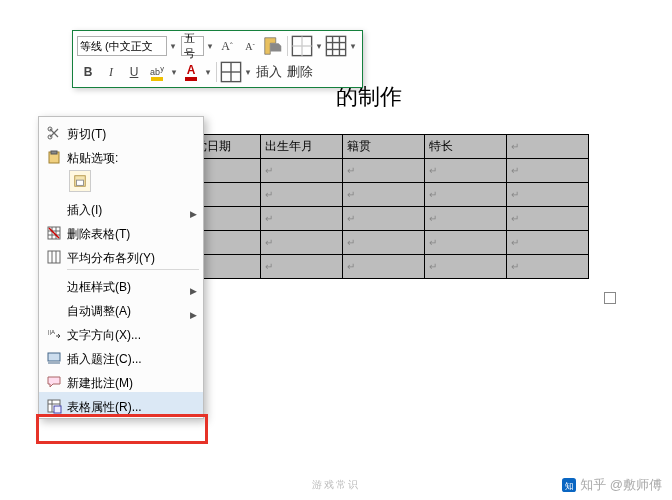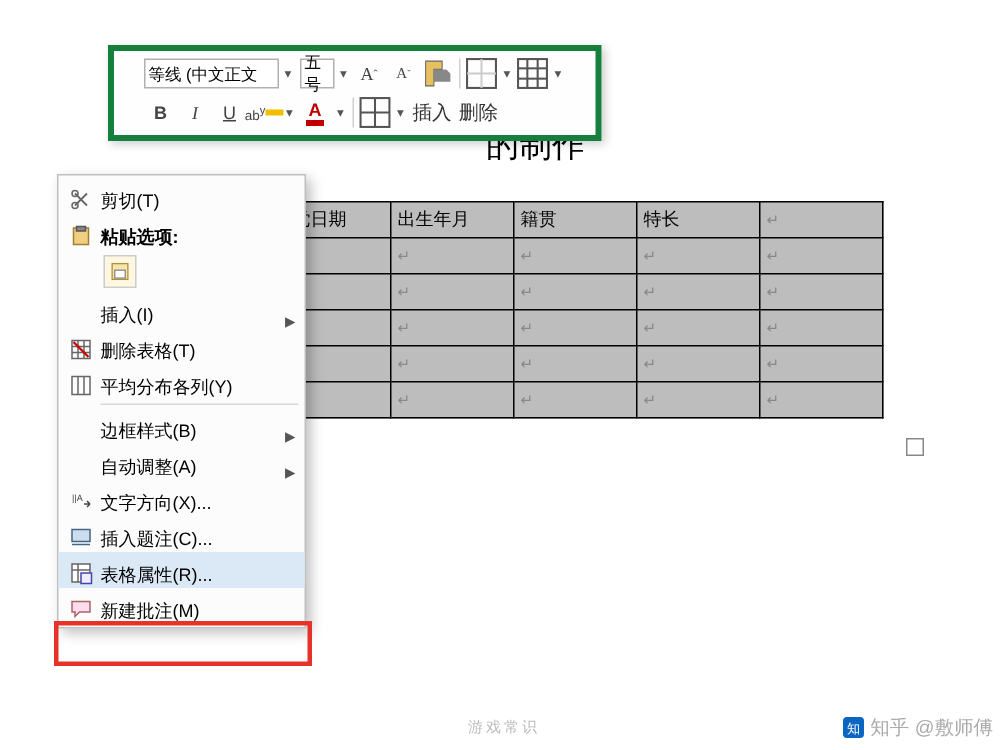"等线 (中文正文" .mini-toolbar { border: 4px solid #15803d -> 1px solid #15803d; padding: 2px 20px -> 2px 4px }
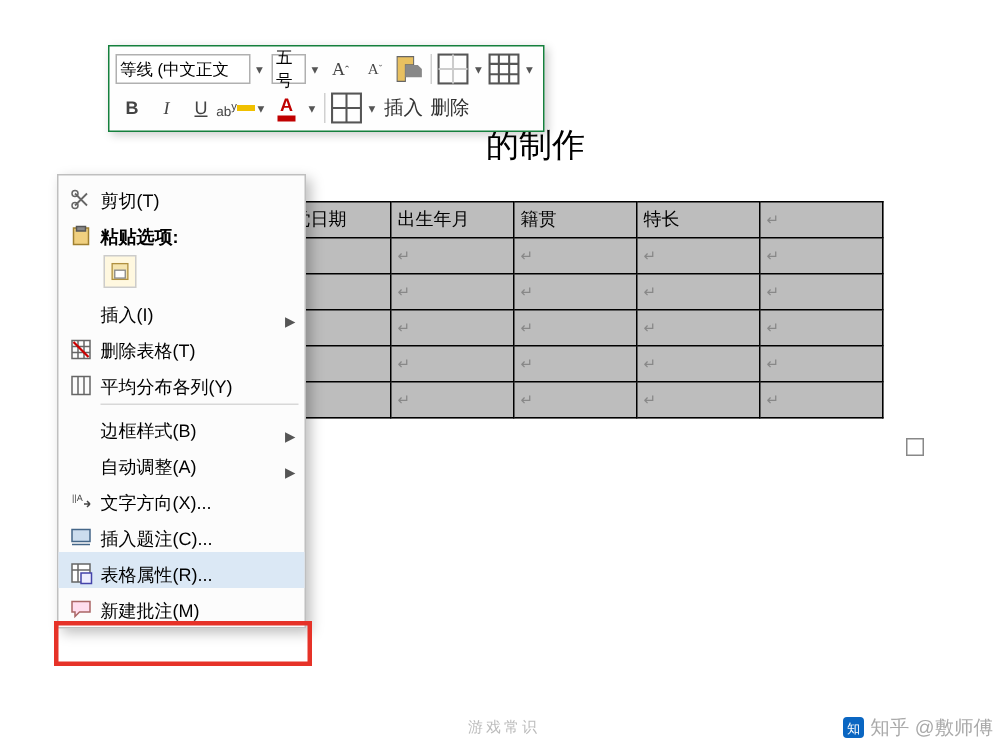"aby" div { flex-direction: row -> column }
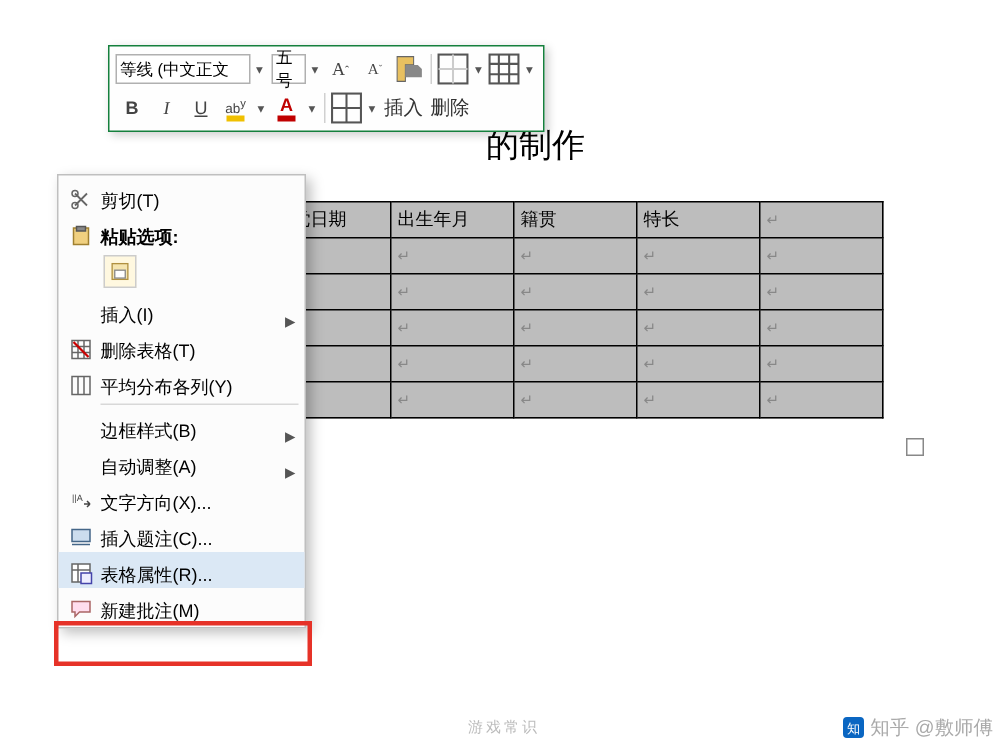"的制作" .title-text { left: 324px -> 336px }
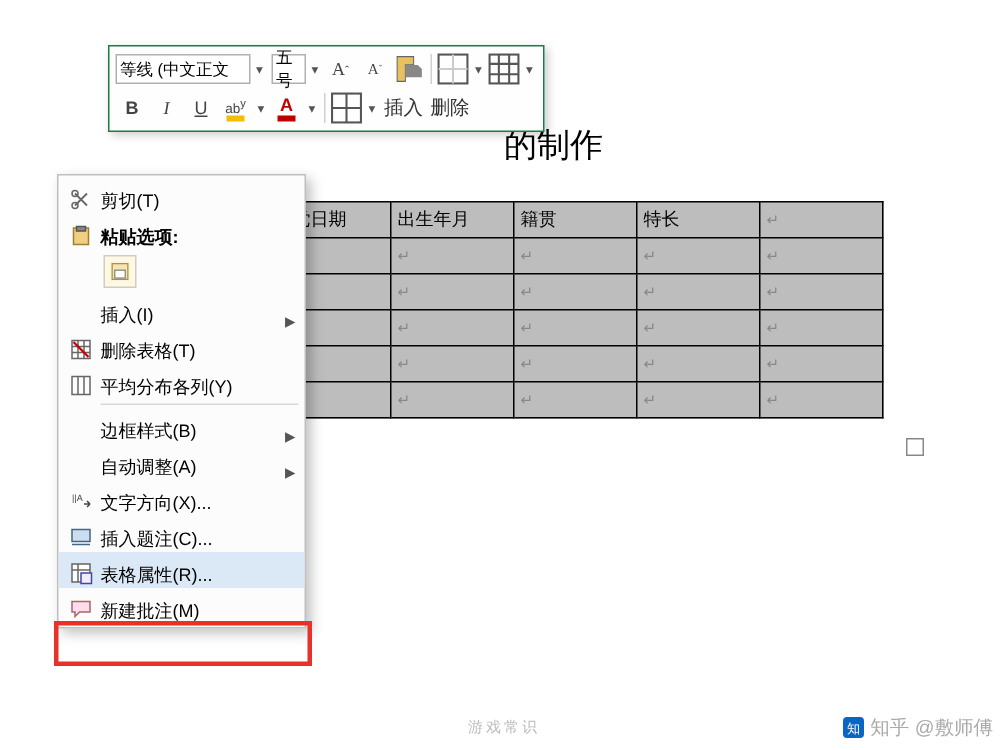"粘贴选项:" .ctx-label.bold { font-weight: bold -> normal }
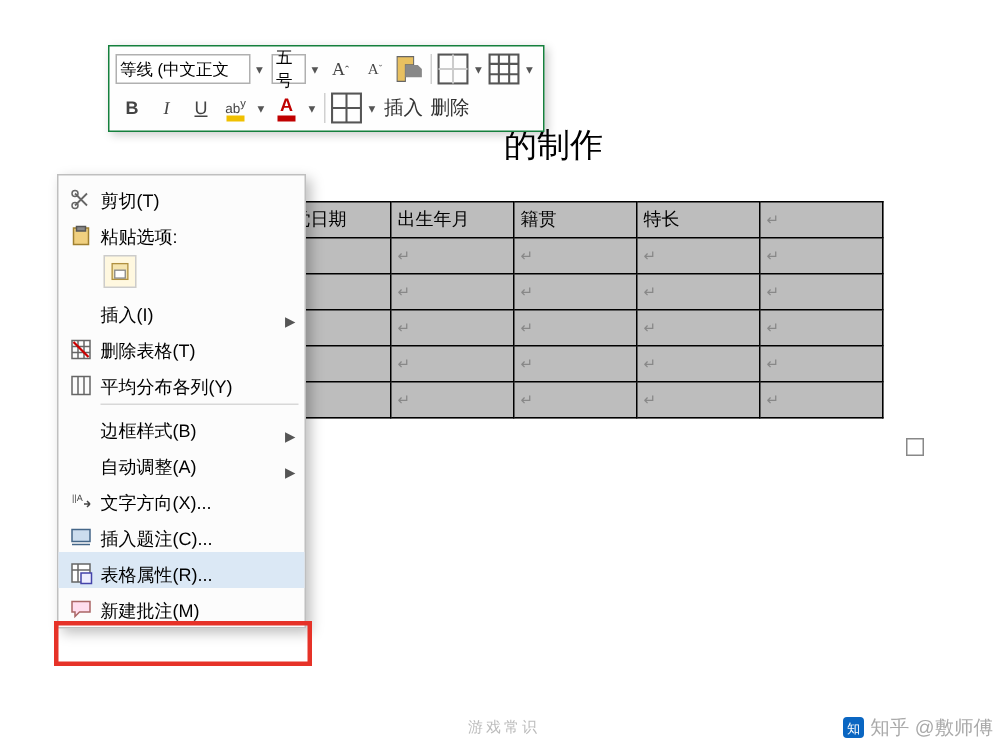"表格属性(R)..." div.ctx-item { order: before "新建批注(M)" -> after "新建批注(M)" }
